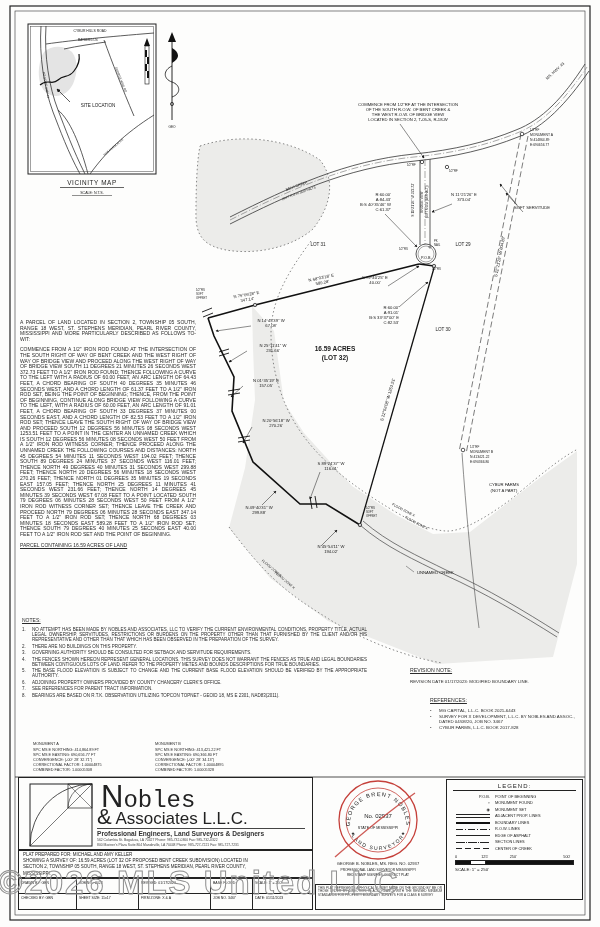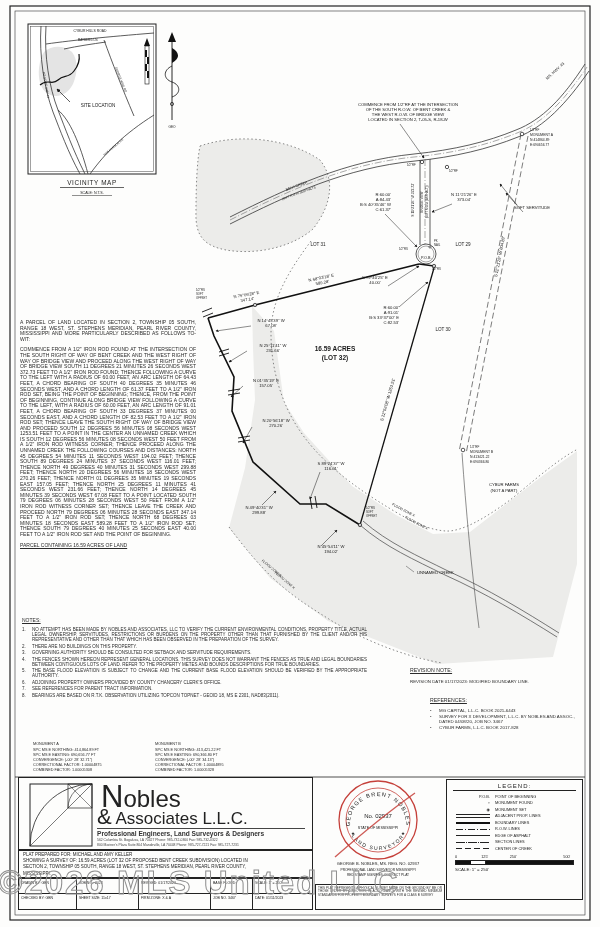"obles" .nRest { font-family: none -> Liberation Mono, monospace }
